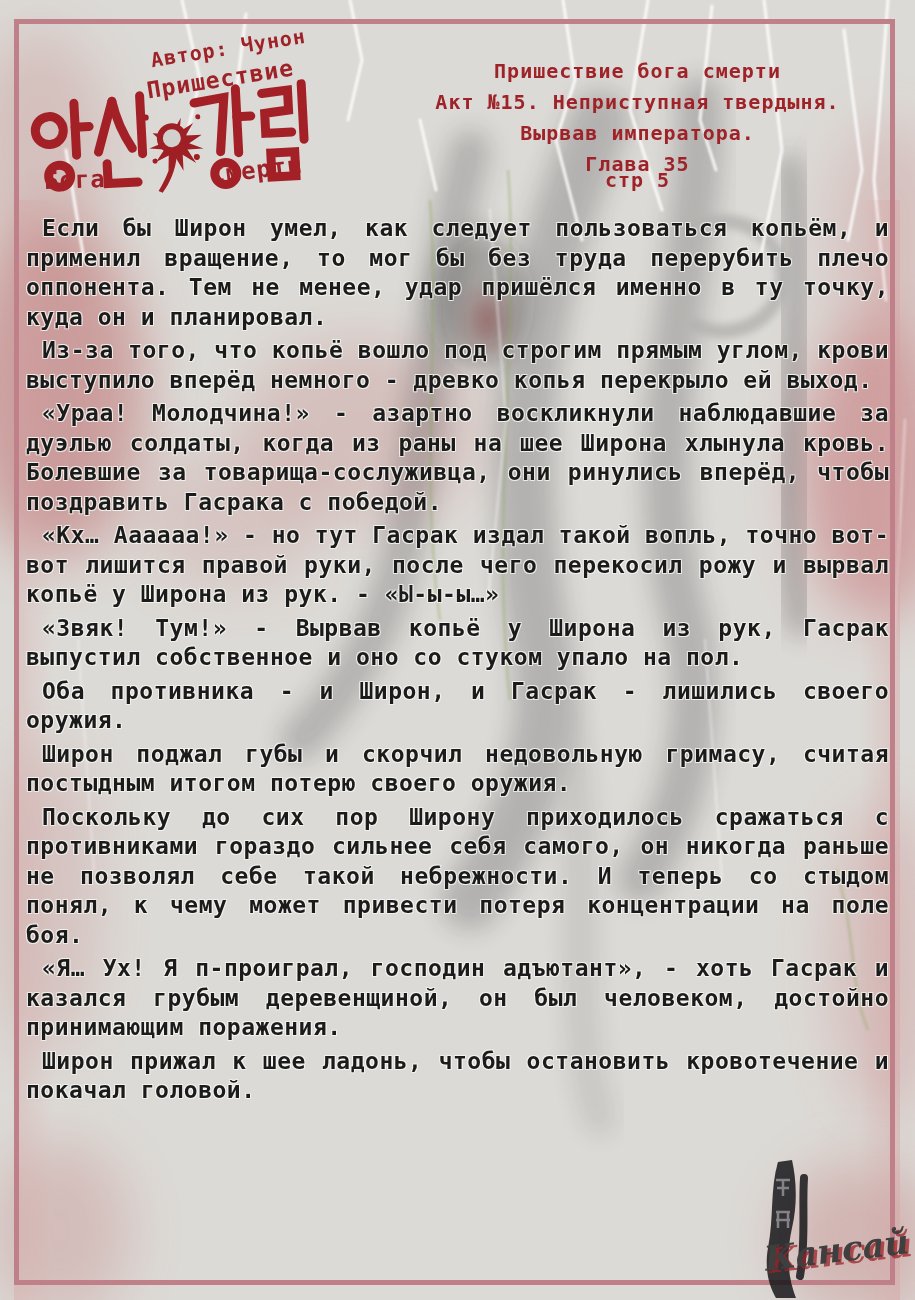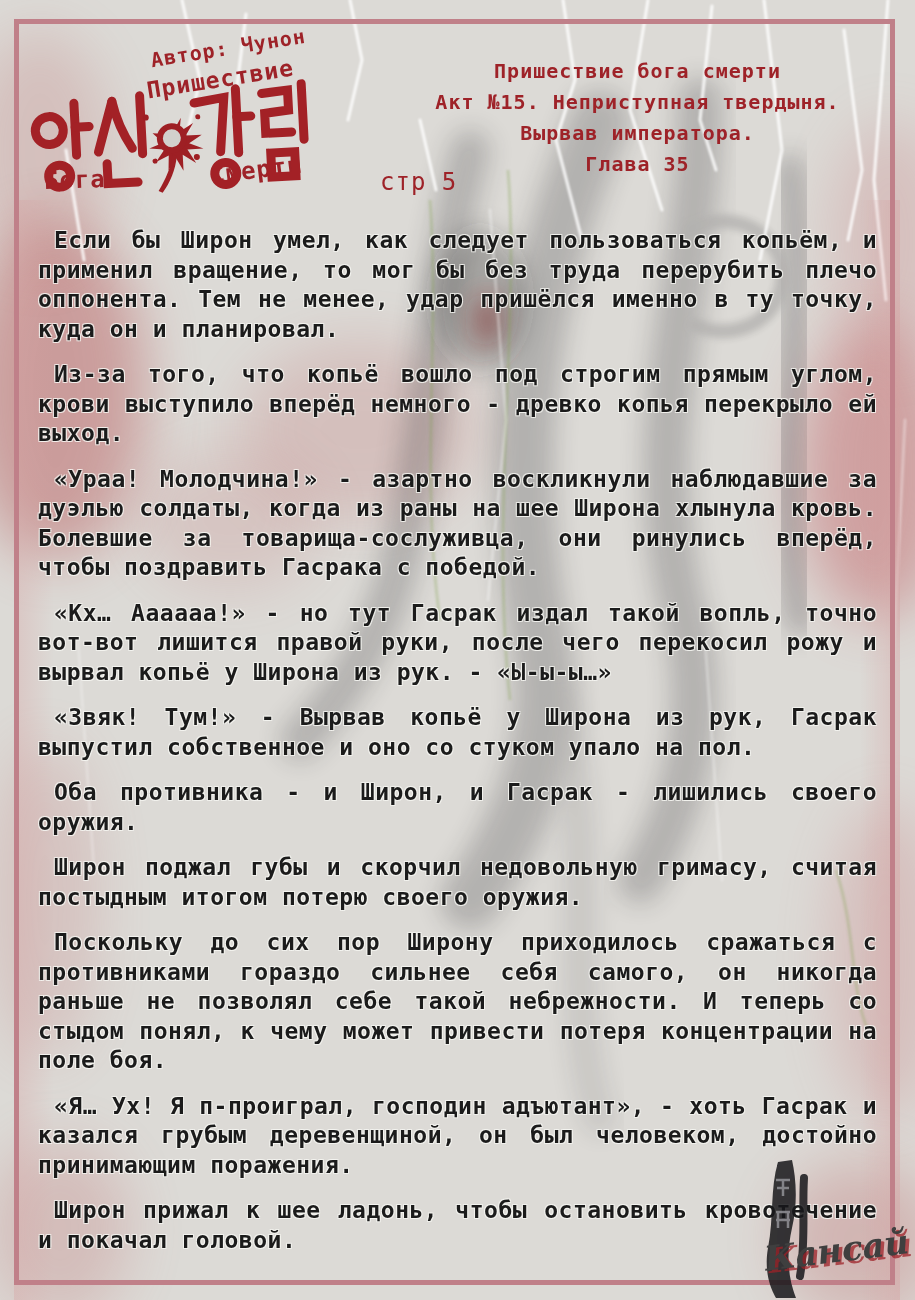"стр 5" .page-number { font-size: 24px -> 20px; font-weight: normal -> bold; text-align: left -> center }
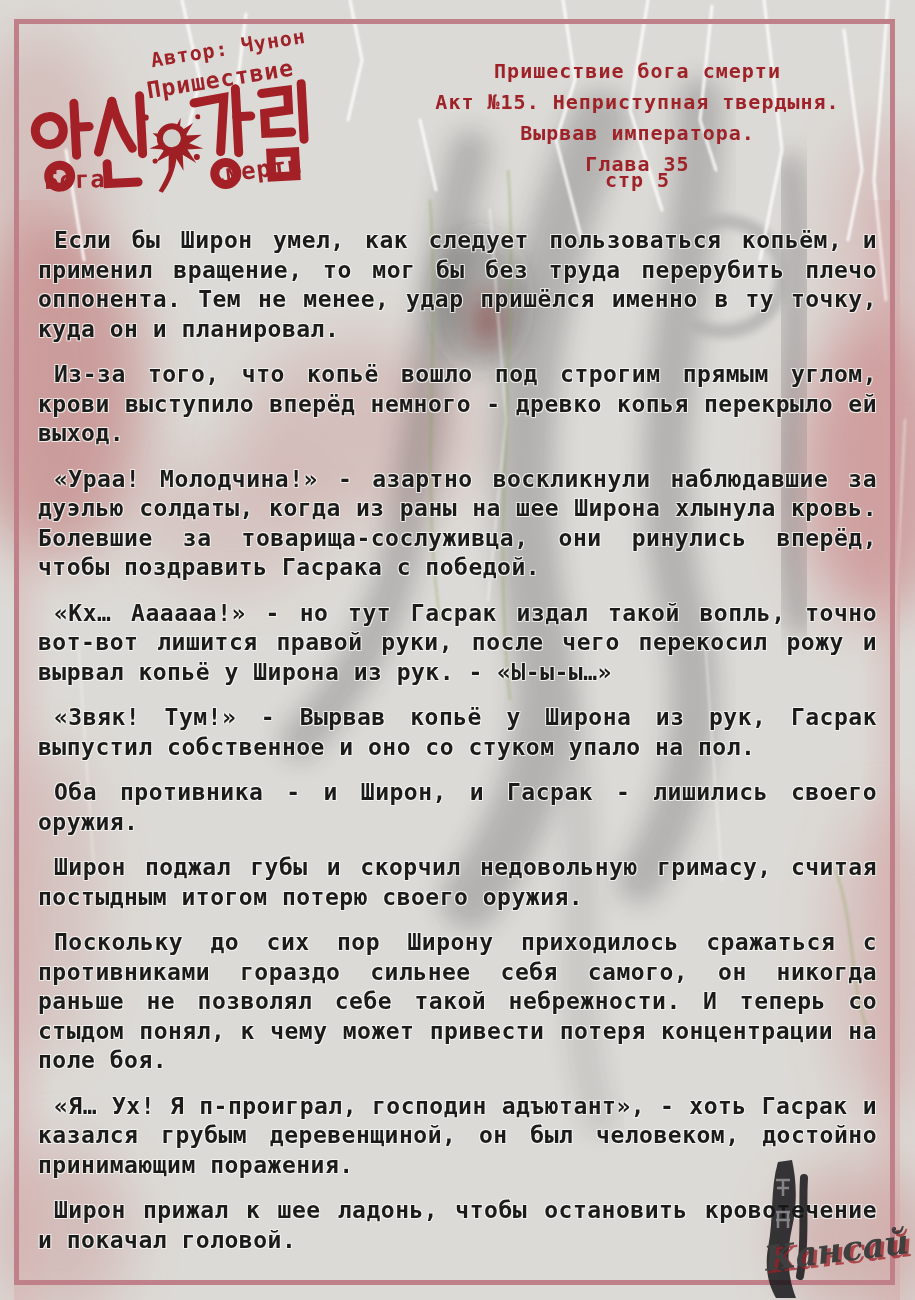"Если бы Широн умел, как" .body-text p { margin: 16px -> 4px }
